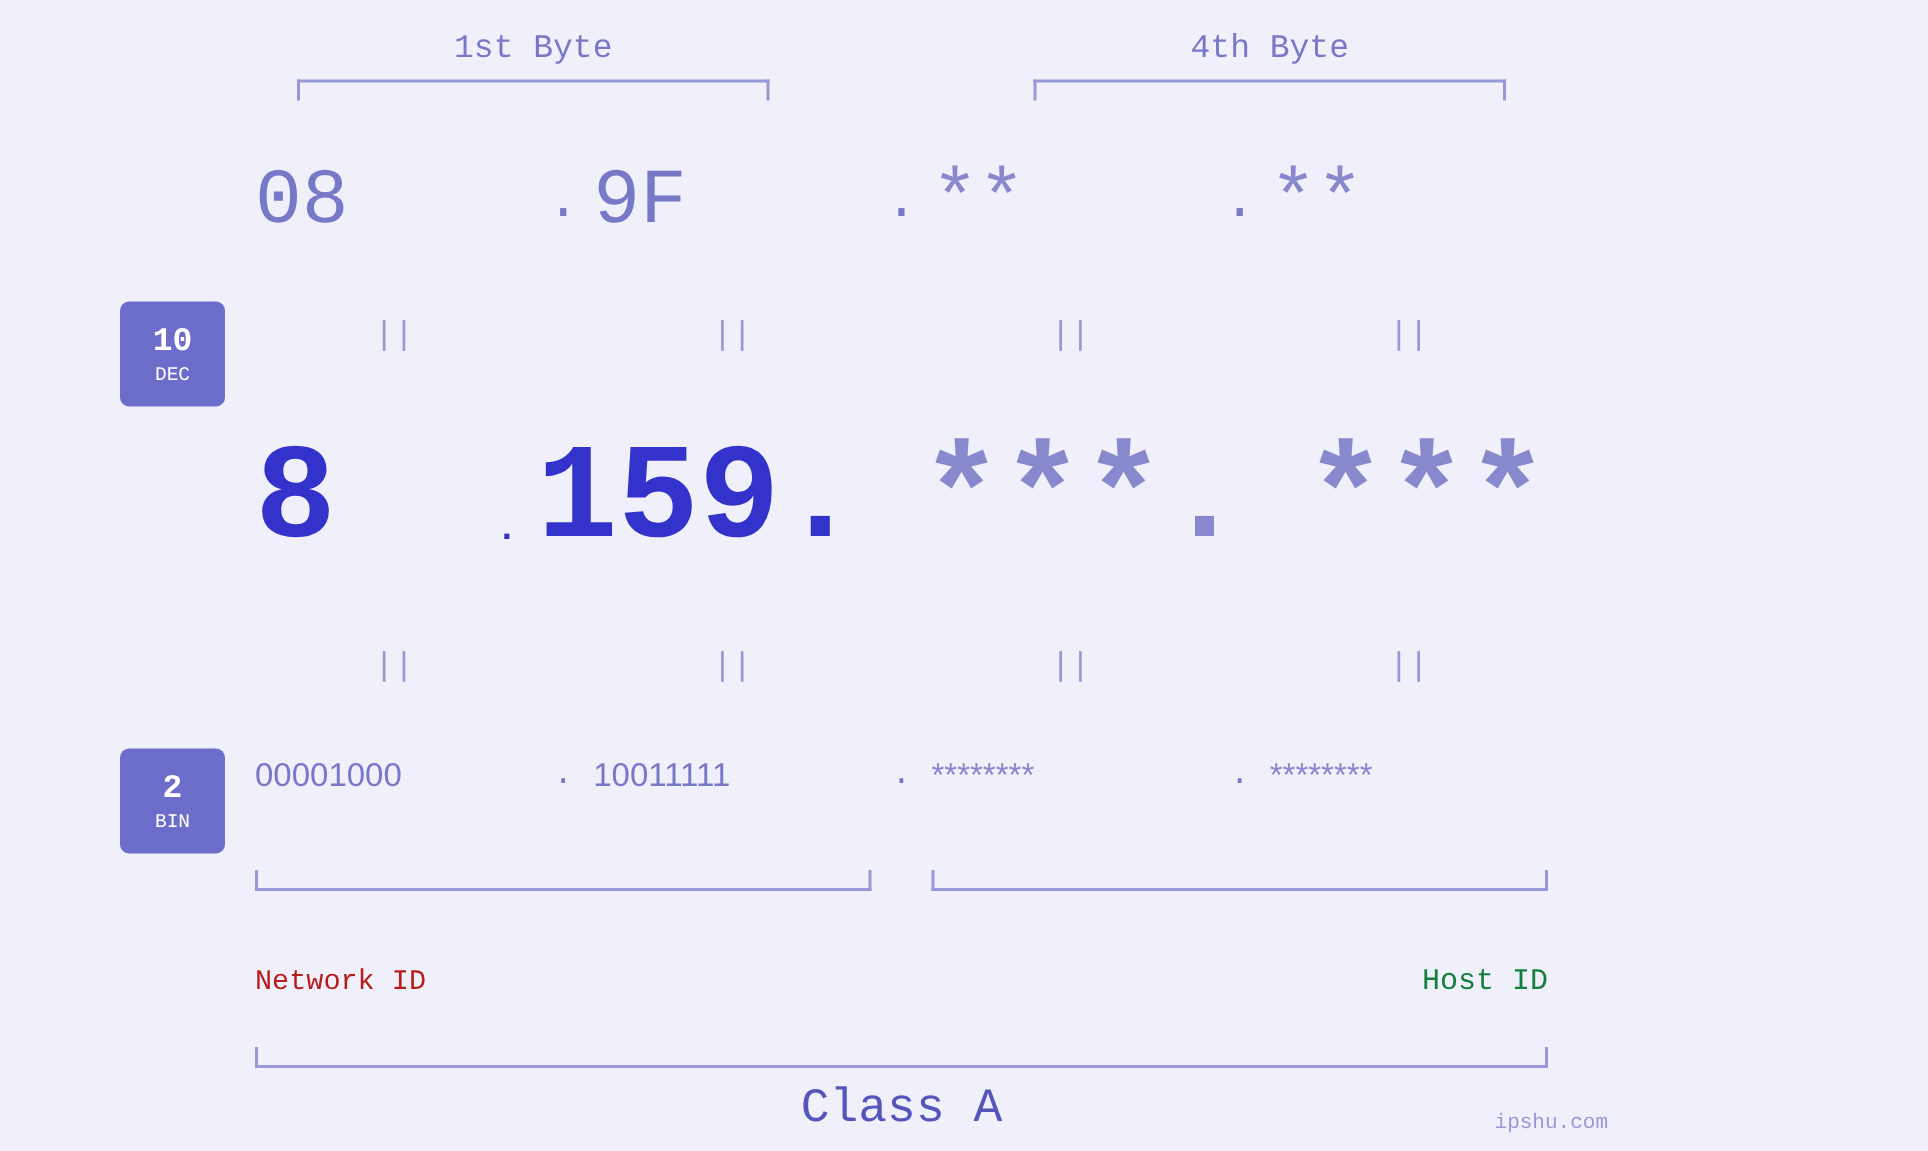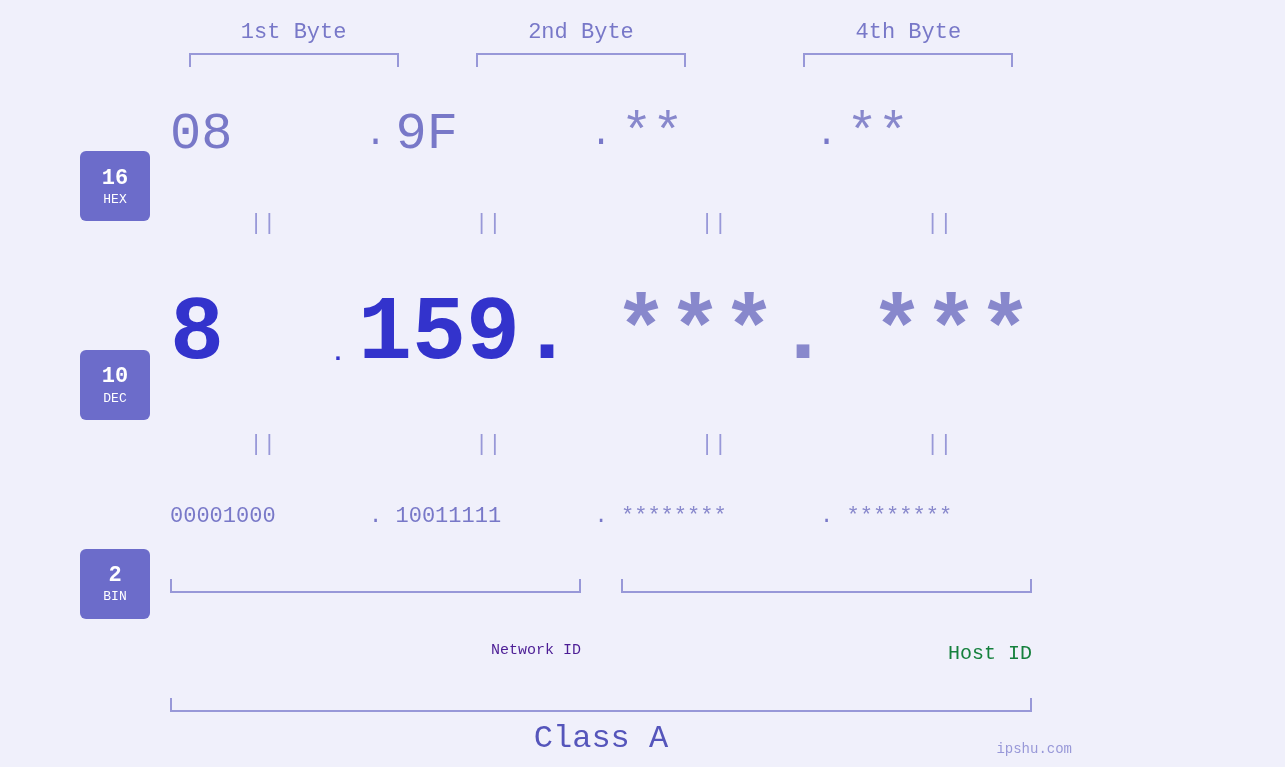"2nd Byte" div.byte-col { html: <div> <div>2nd Byte</div> <div></div> </div> -> none }
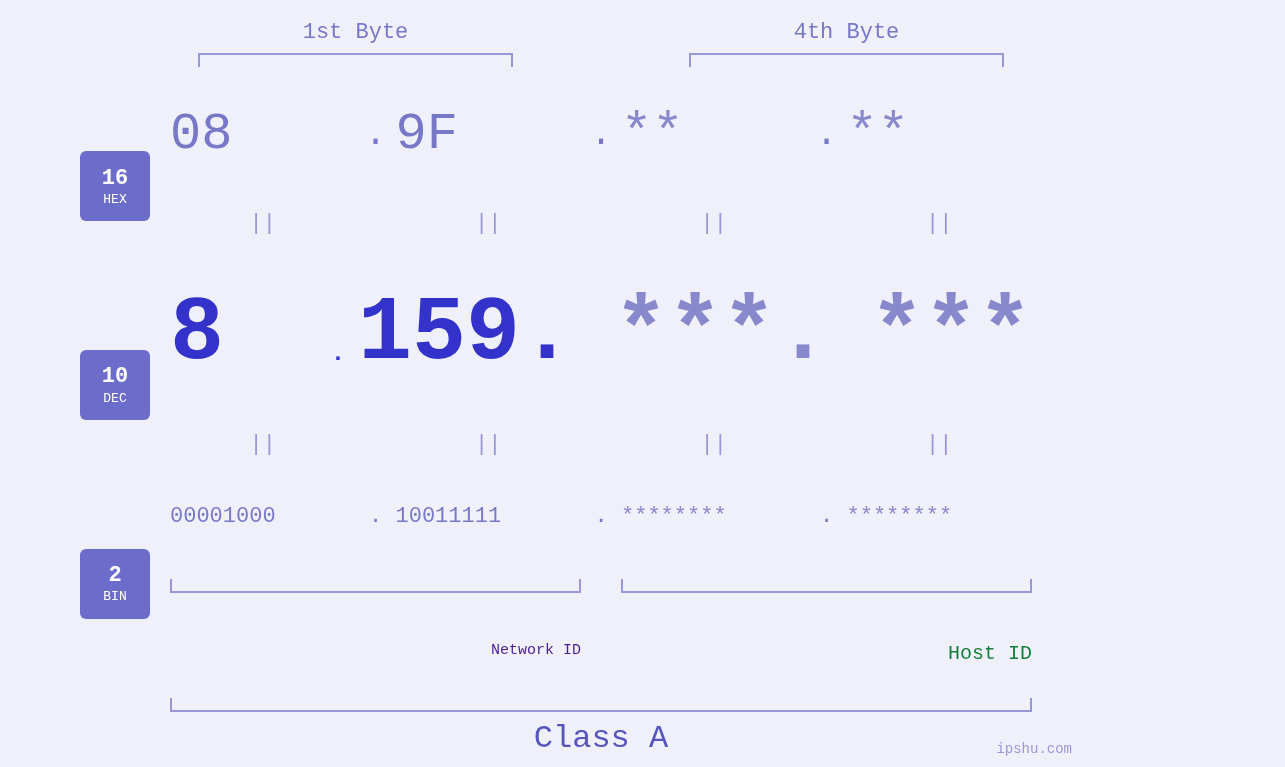"16" div.badge { html: <div> <span>16</span> <span>HEX</span> </div> -> none }
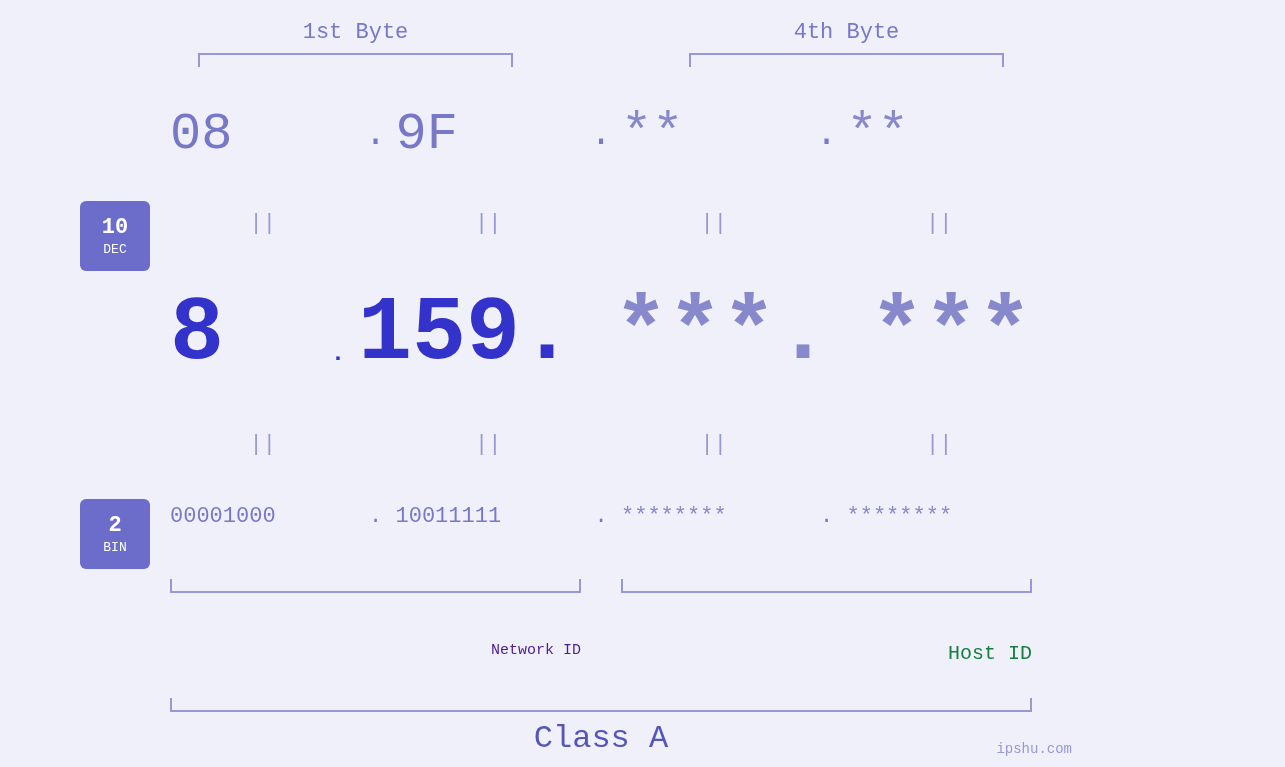"00001000" .bin-value { font-family: Liberation Mono, monospace -> Liberation Sans, sans-serif }
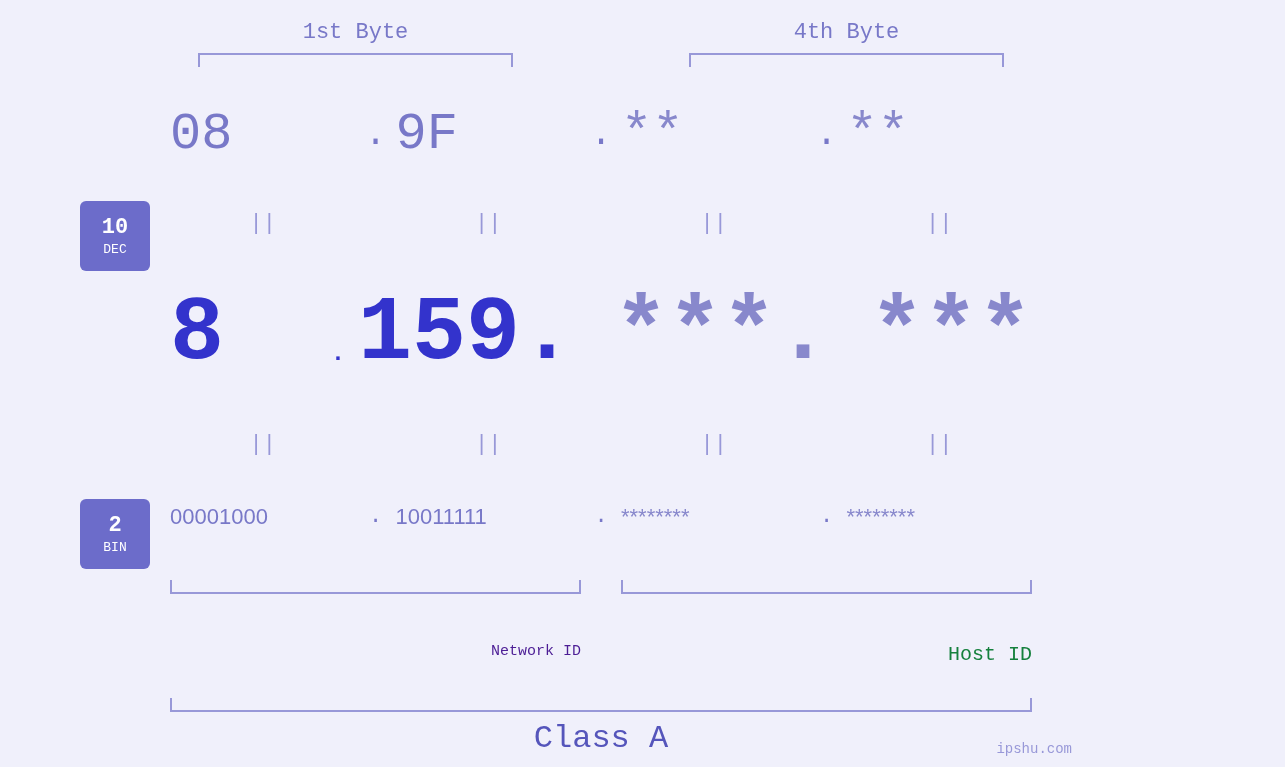"Network ID" div { color: #4c1d95 -> #b91c1c; font-size: 15px -> 19px; text-align: right -> left }
